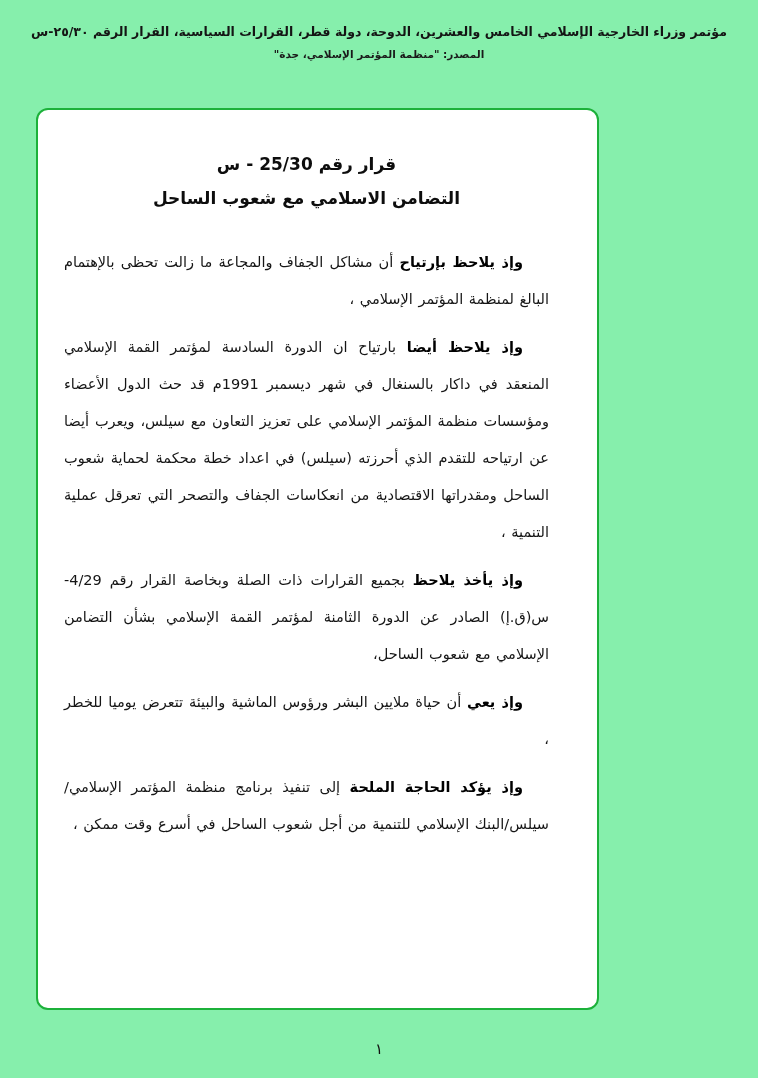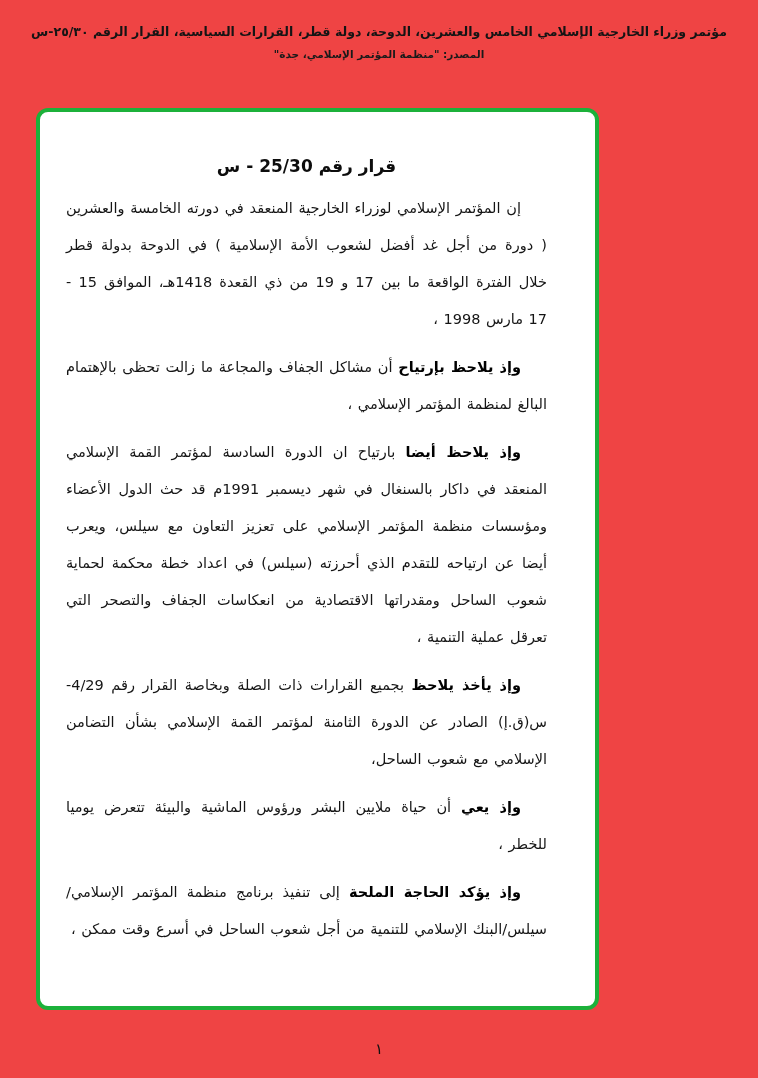"مؤتمر وزراء الخارجية الإسلامي الخامس" .page { background: #ef4444 -> #86efac }
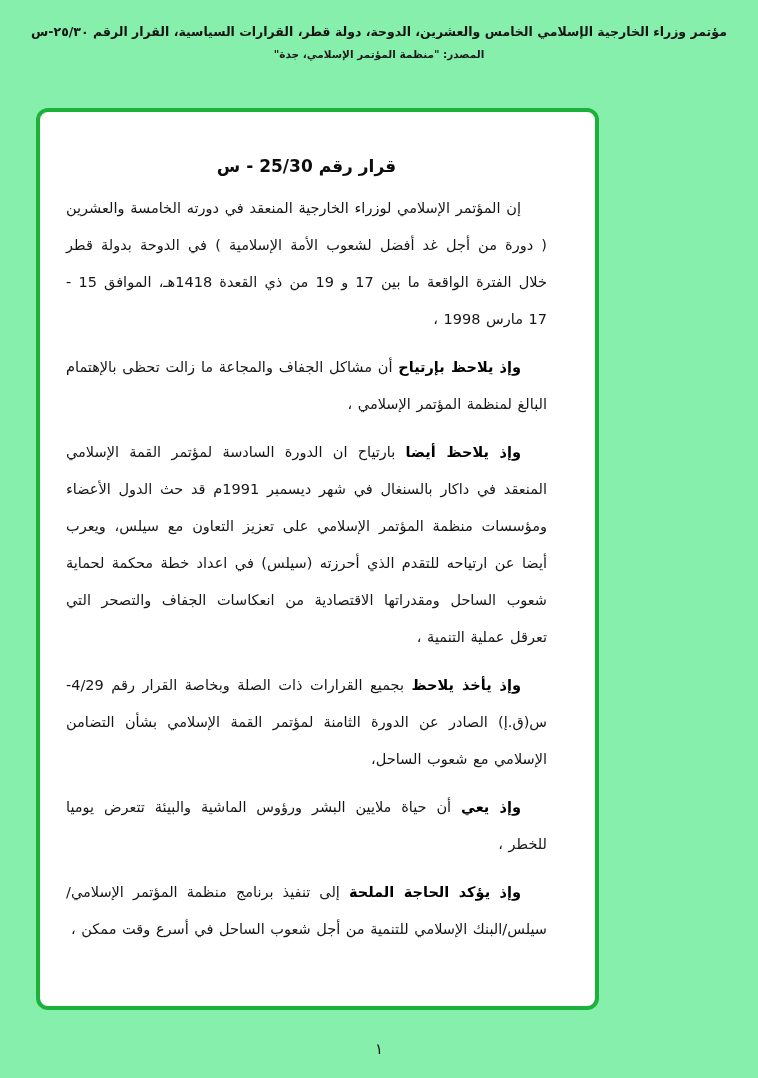"قرار رقم 25/30 - س" .green-box { border: 4px solid #ef4444 -> 2px solid #ef4444 }
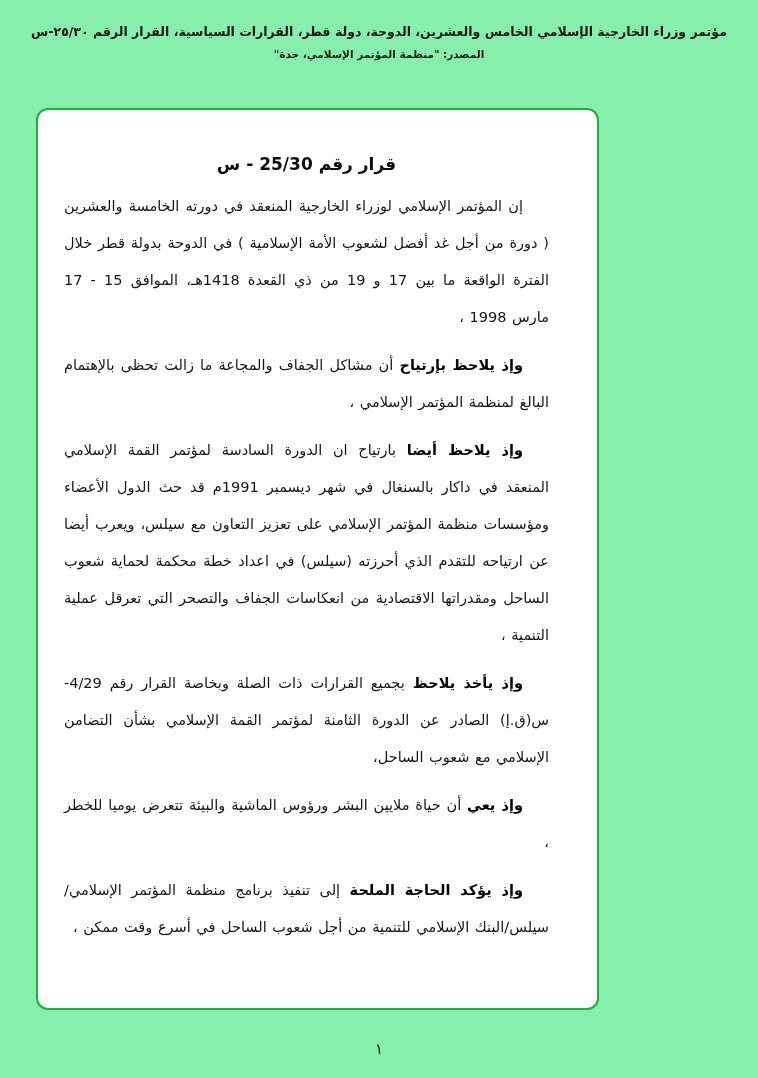"التضامن الاسلامي مع شعوب الساحل" div.title-line { html: none -> <div>التضامن الاسلامي مع شعوب الساحل</div> }
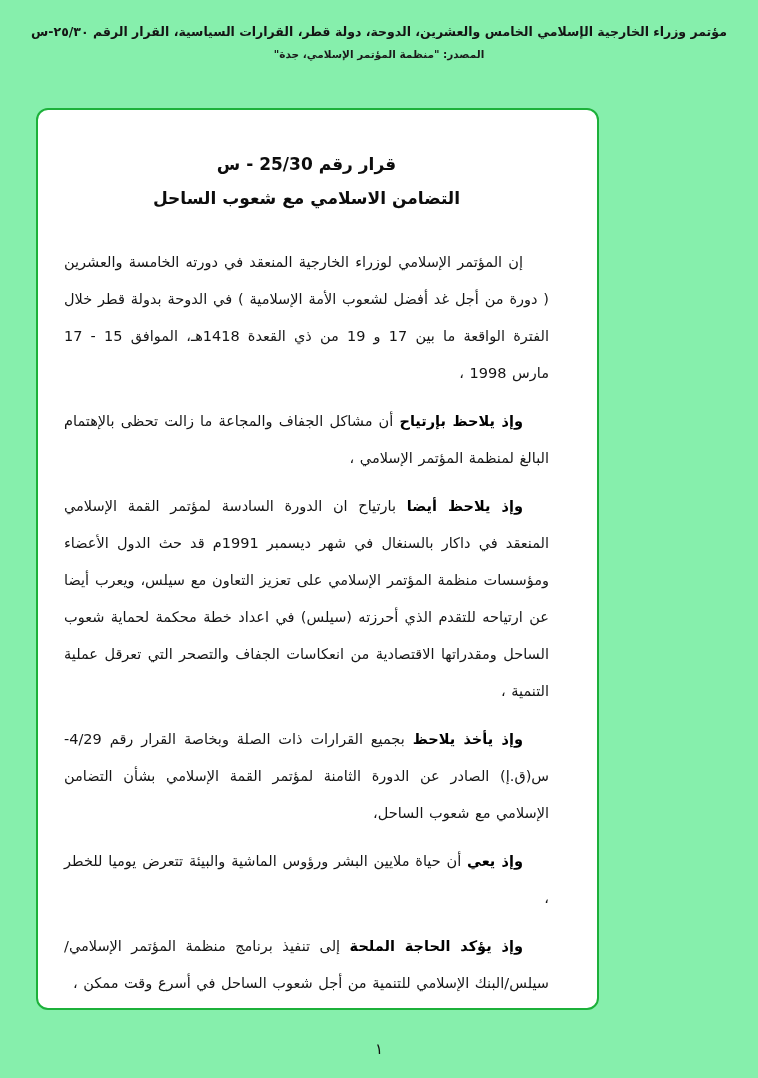"إن المؤتمر الإسلامي لوزراء الخارجية" p.para { html: <p><strong></strong><span>إن المؤتمر الإسلامي لوزراء الخارجية المنعقد في دورته الخامسة والعشرين ( دورة من أجل غد أفضل لشعوب الأمة الإسلامية ) في الدوحة بدولة قطر خلال الفترة الواقعة ما بين 17 و 19 من ذي القعدة 1418هـ، الموافق 15 - 17 مارس 1998 ،</span></p> -> none }
